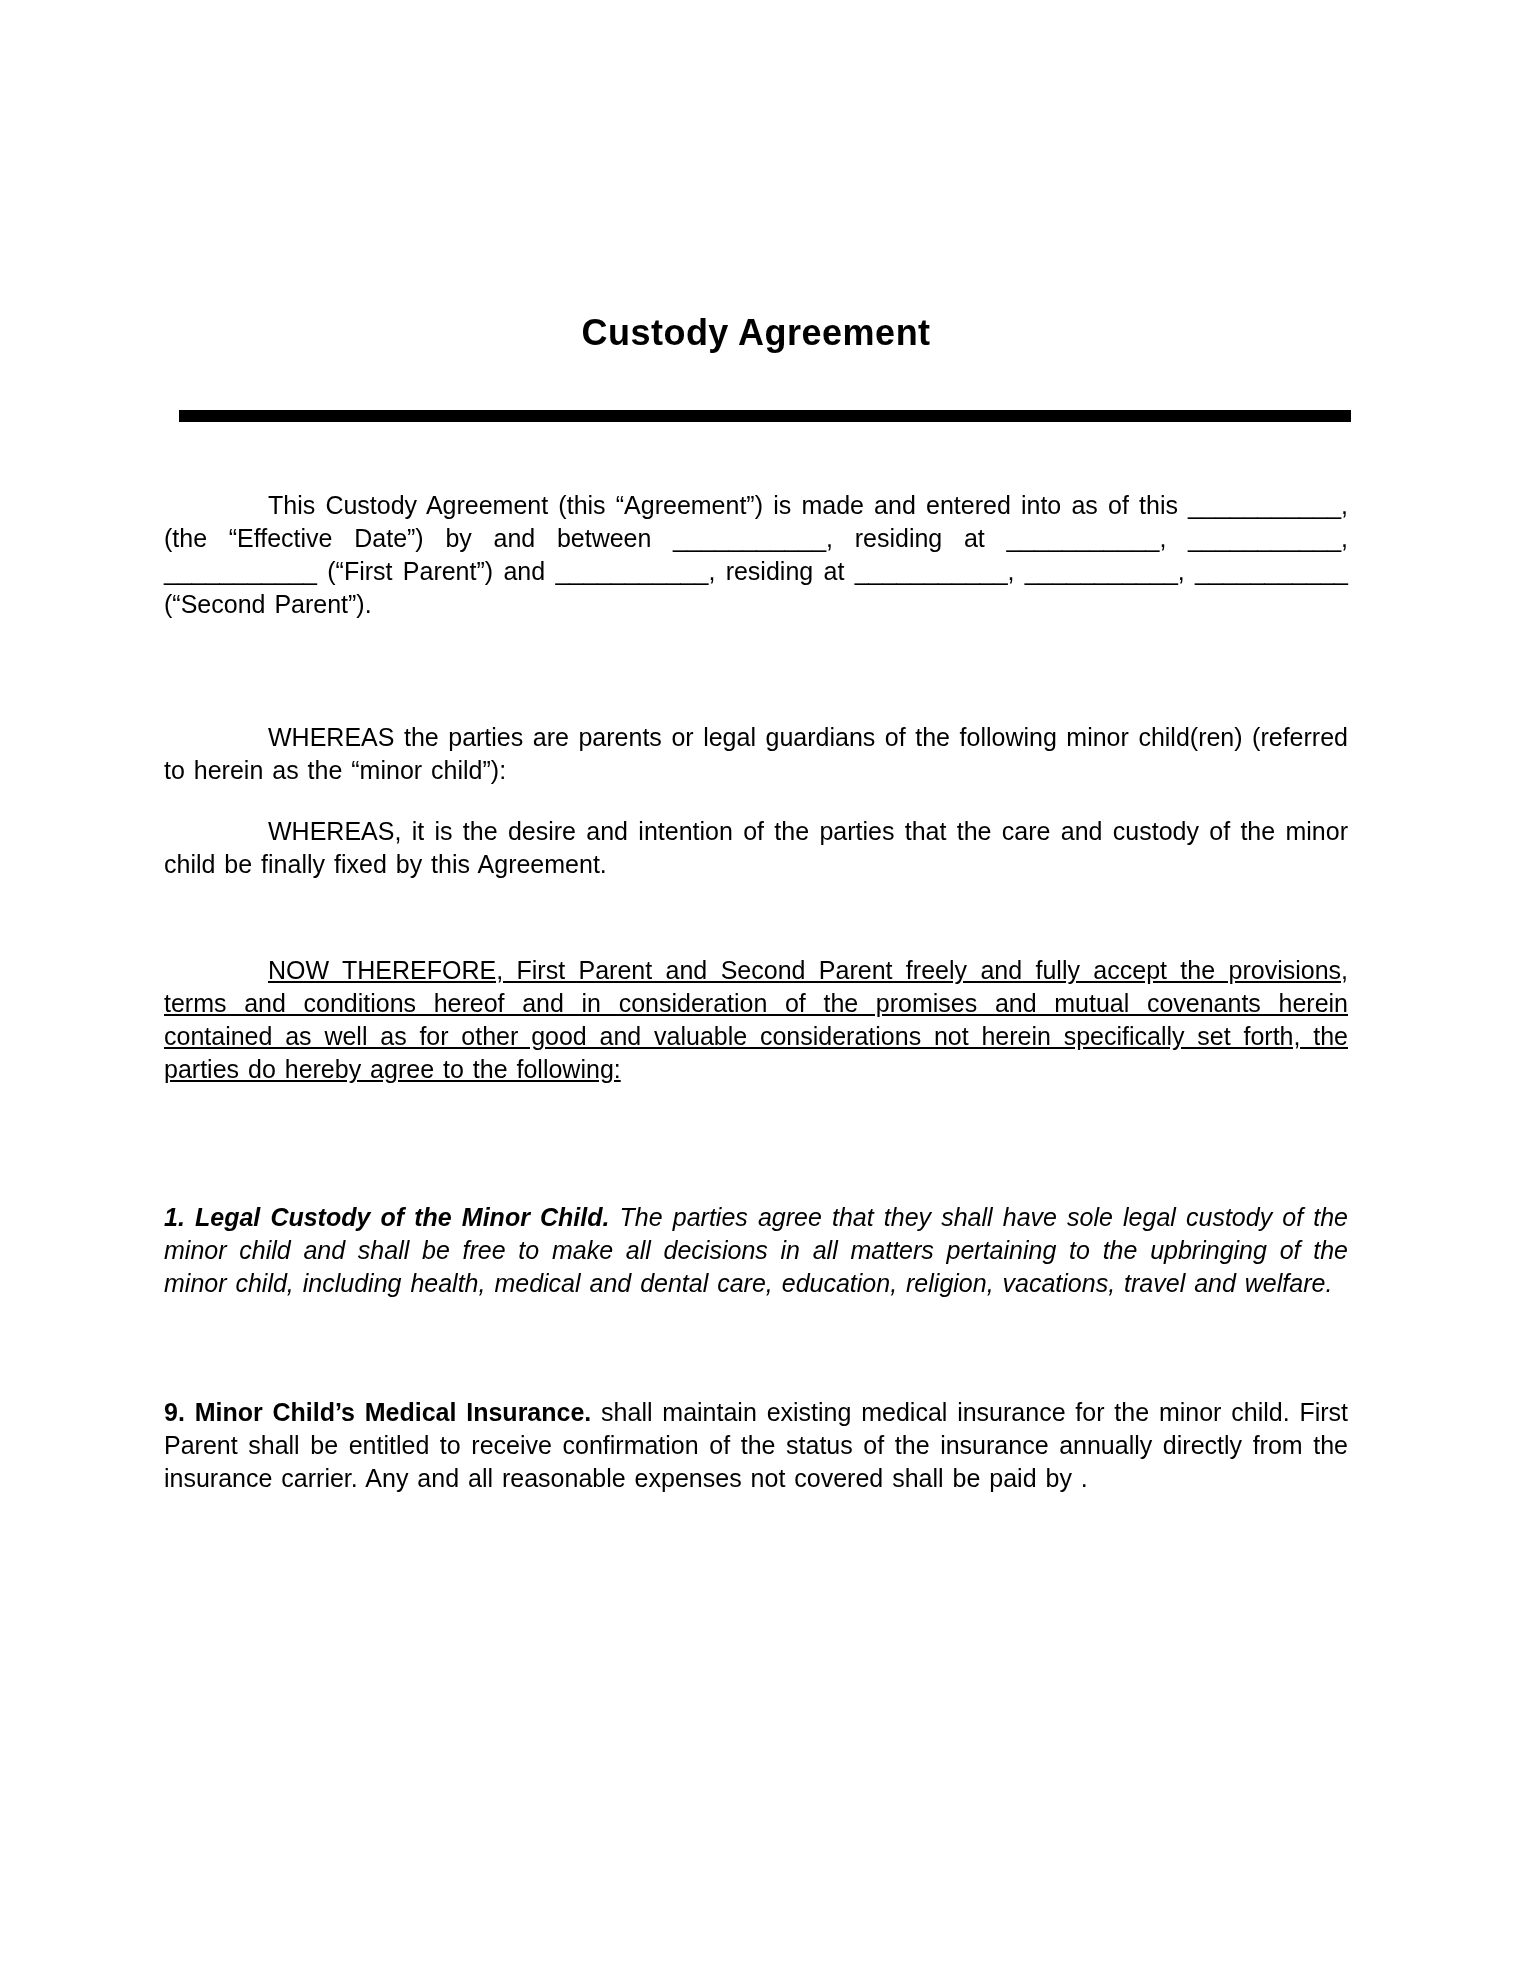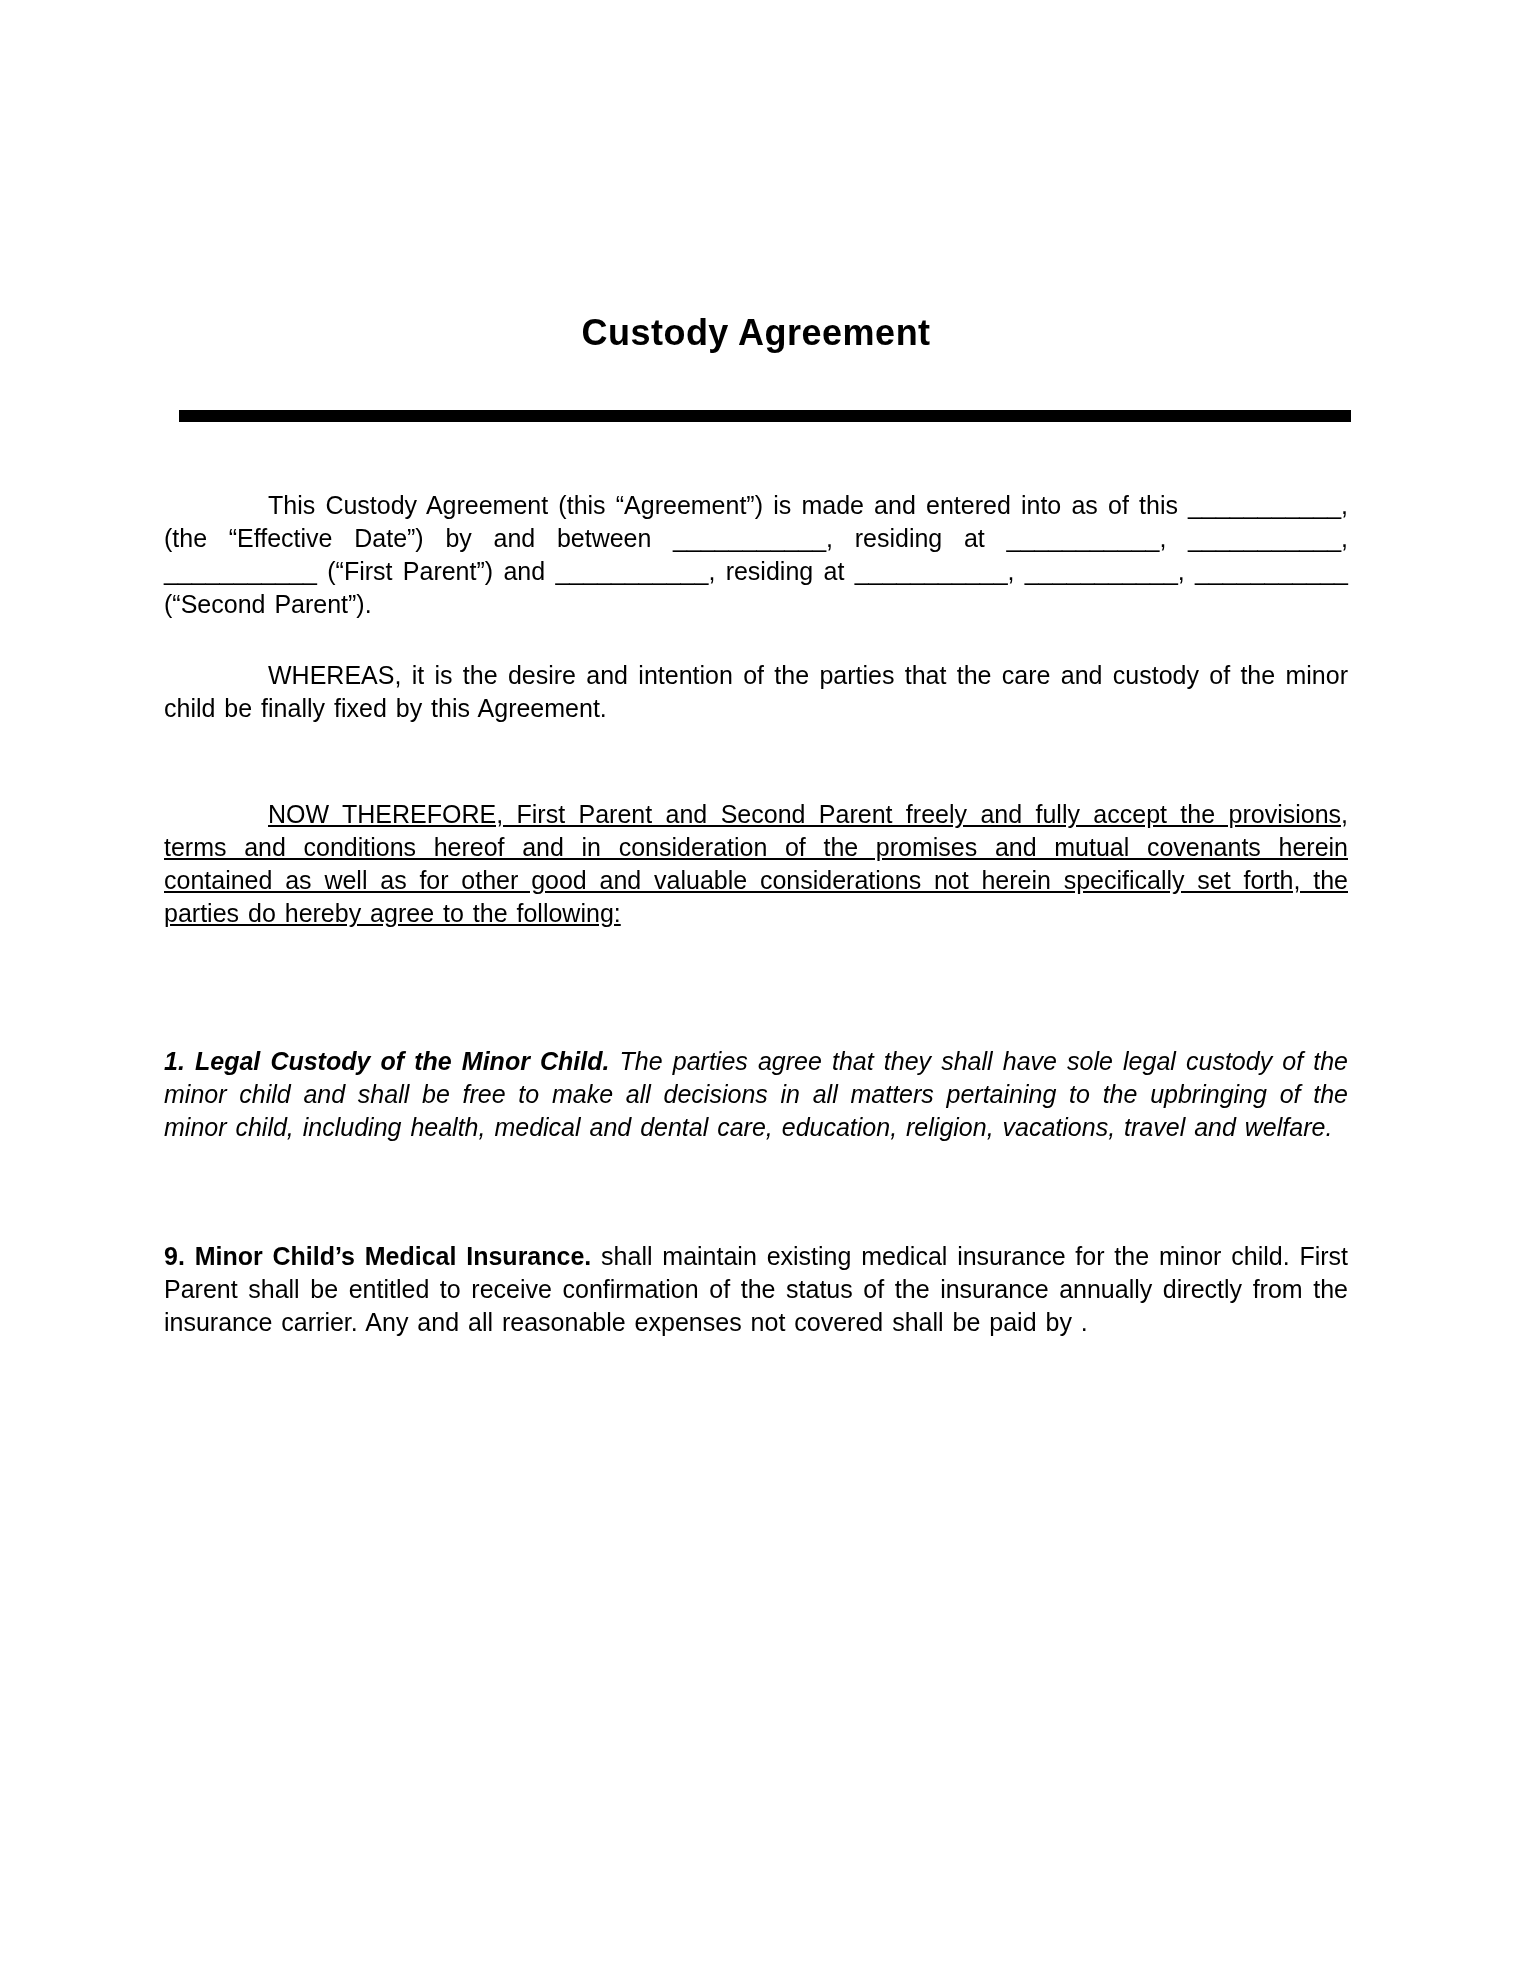"WHEREAS the parties are parents" p.para { html: none -> <p>WHEREAS the parties are parents or legal guardians of the following minor child(ren) (referred to herein as the “minor child”):</p> }
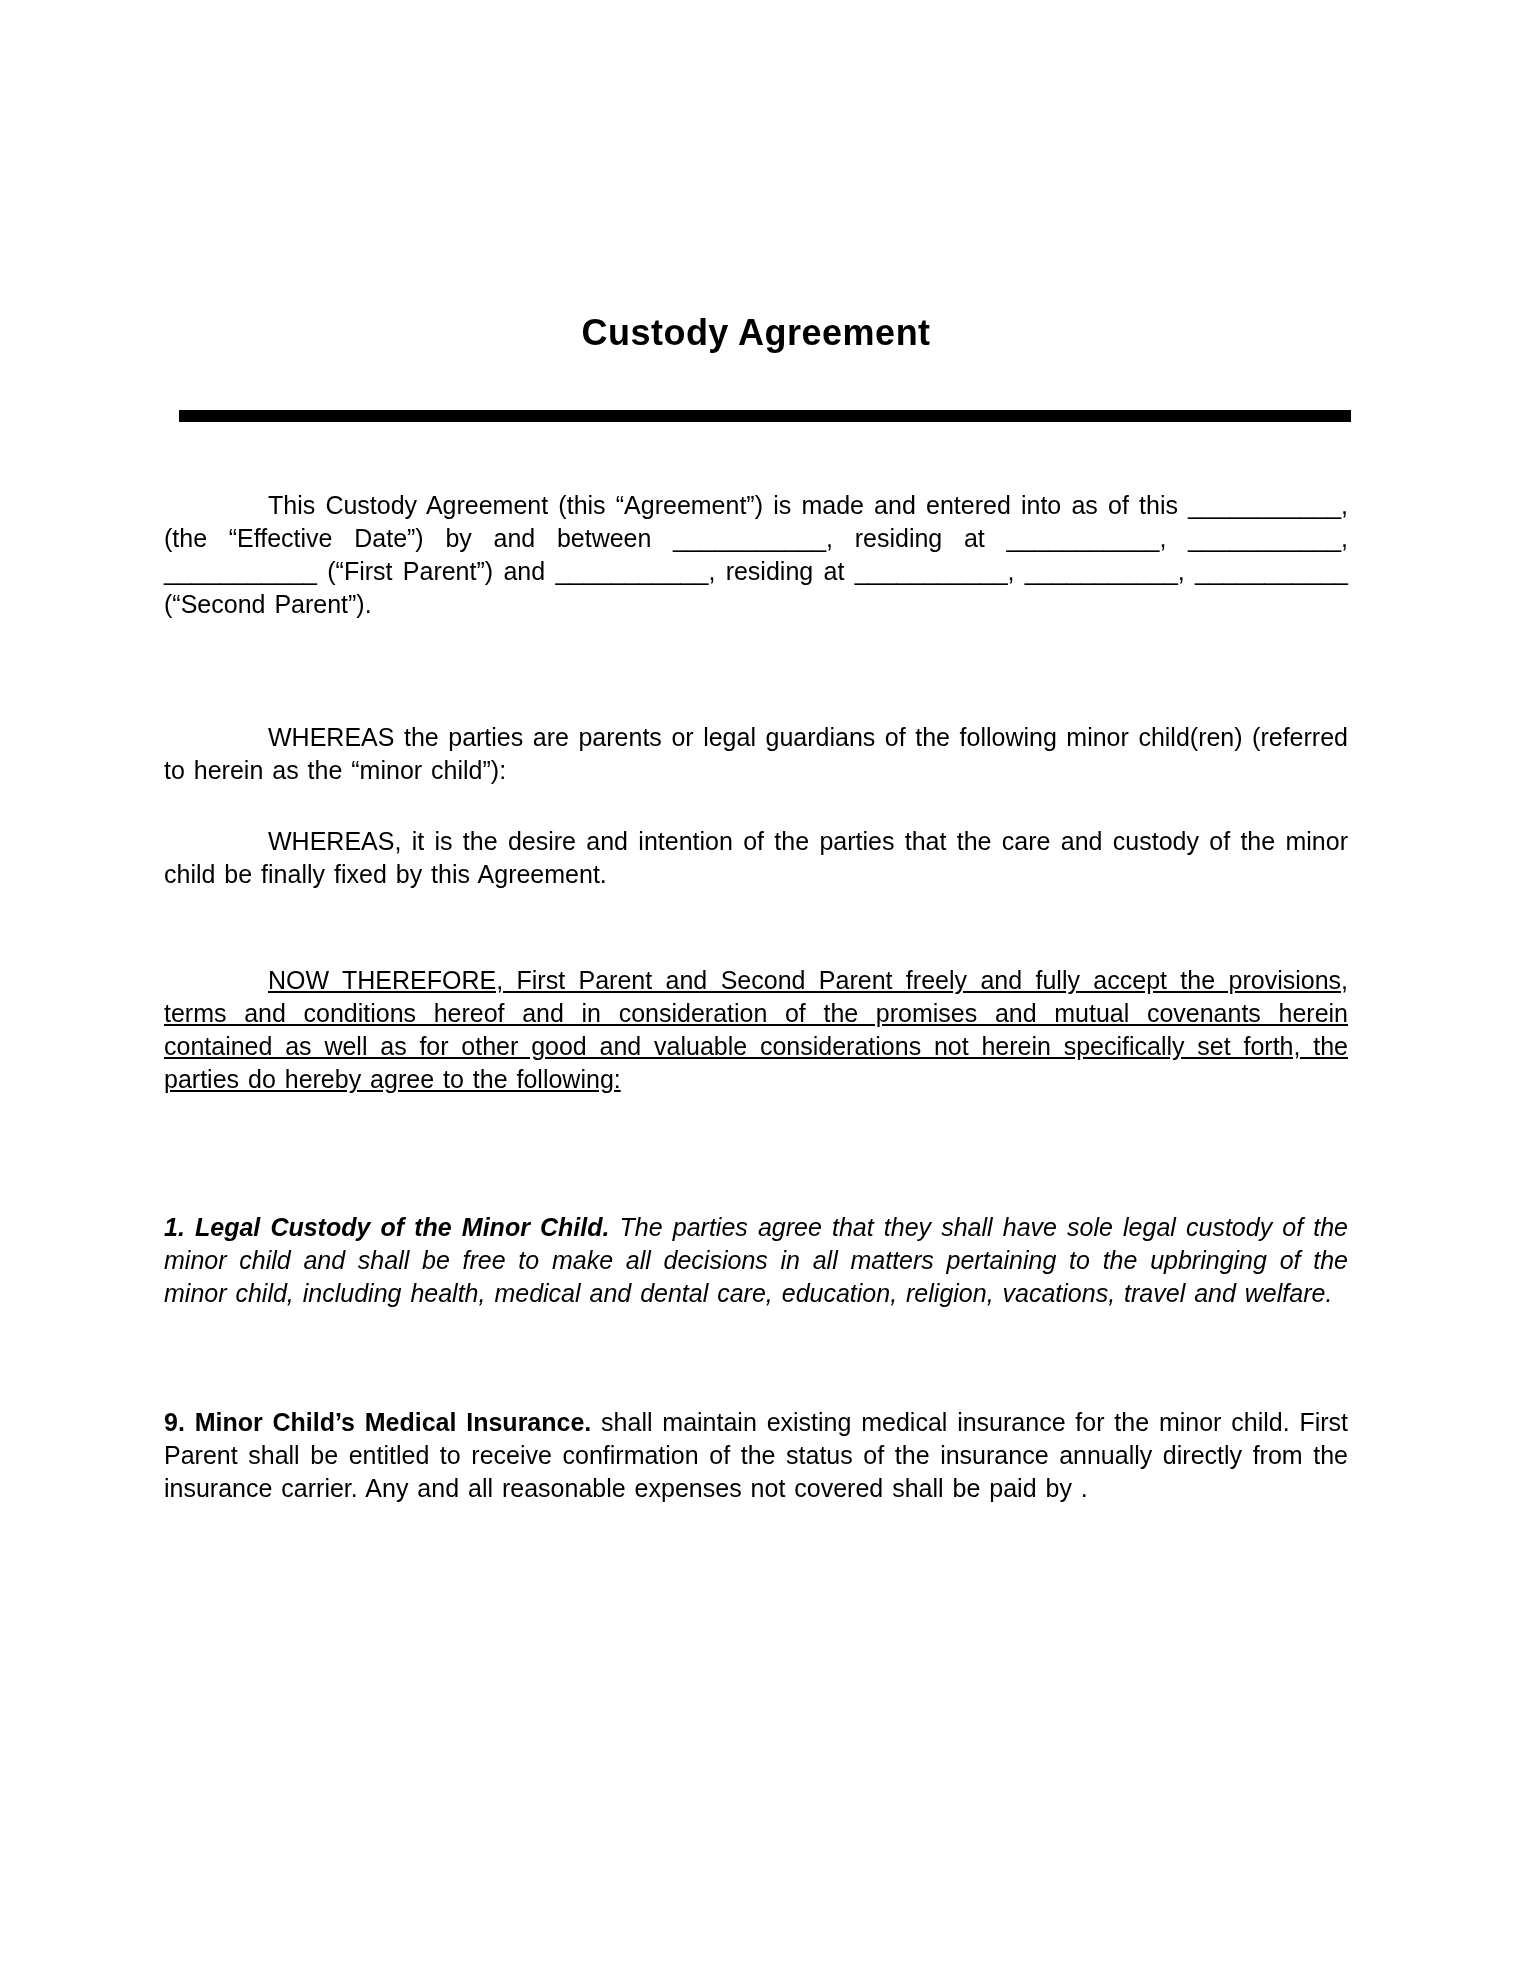"WHEREAS, it is the desire" .m-recital2 { margin-top: 38px -> 28px }
